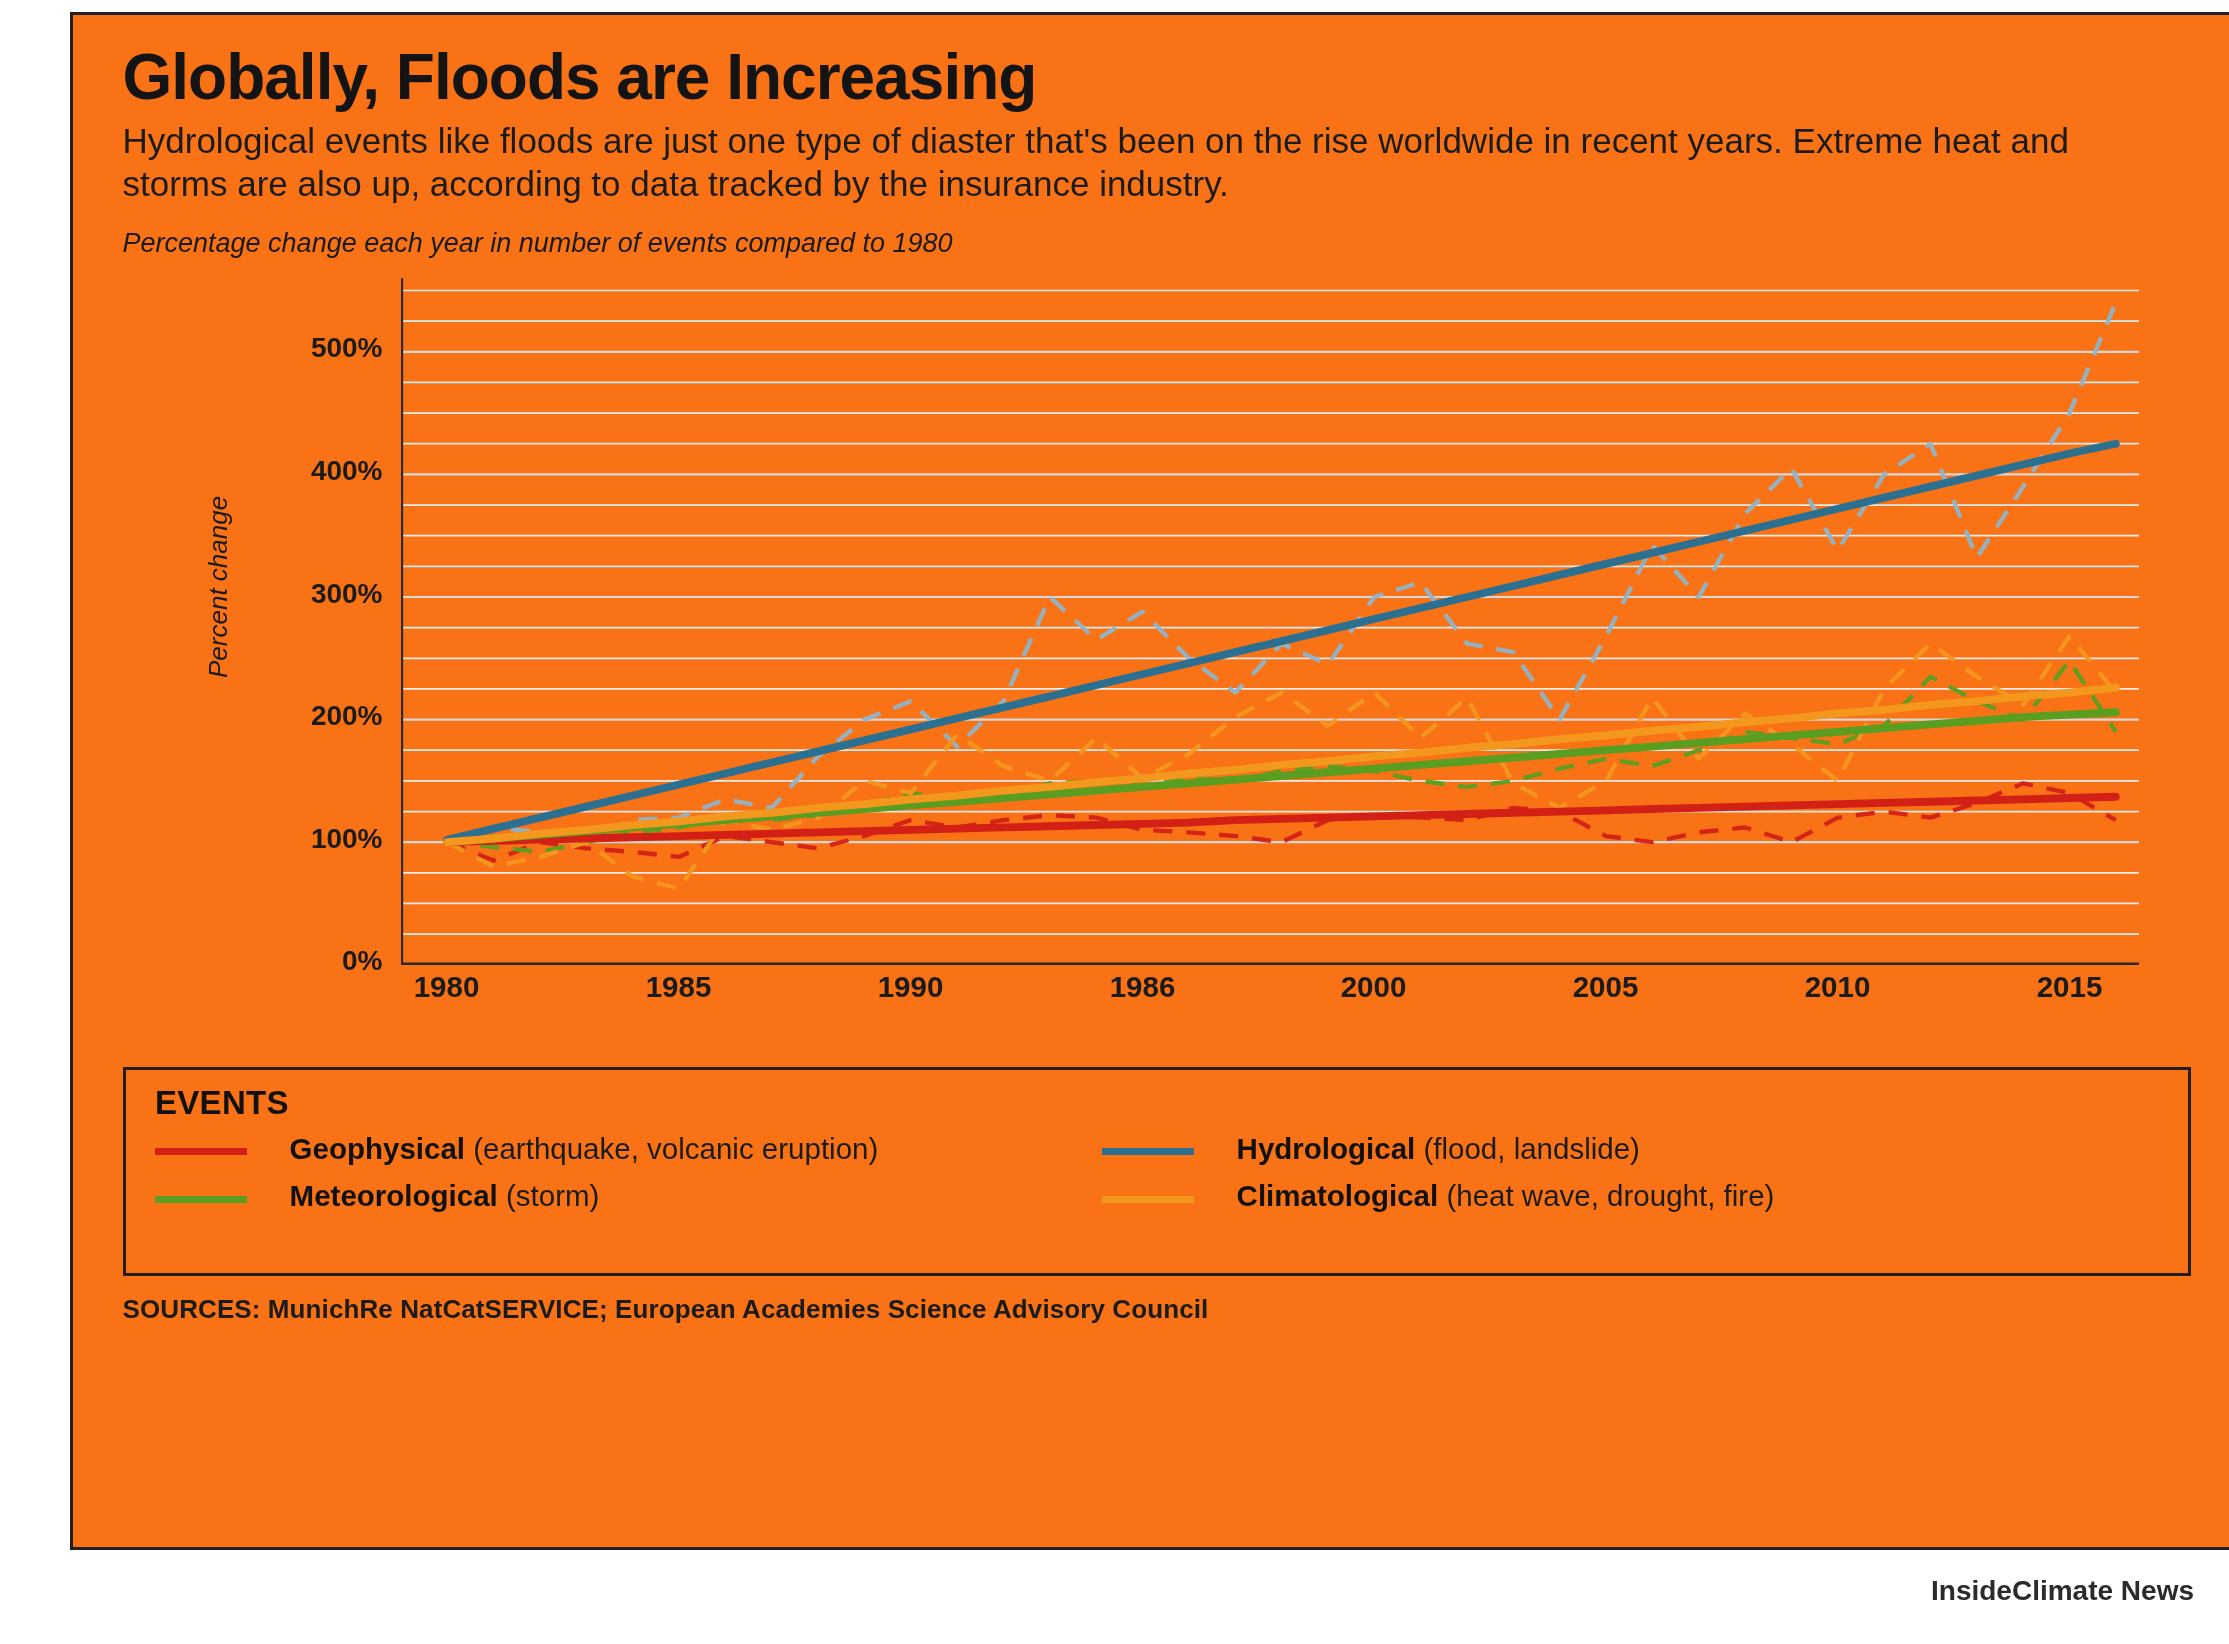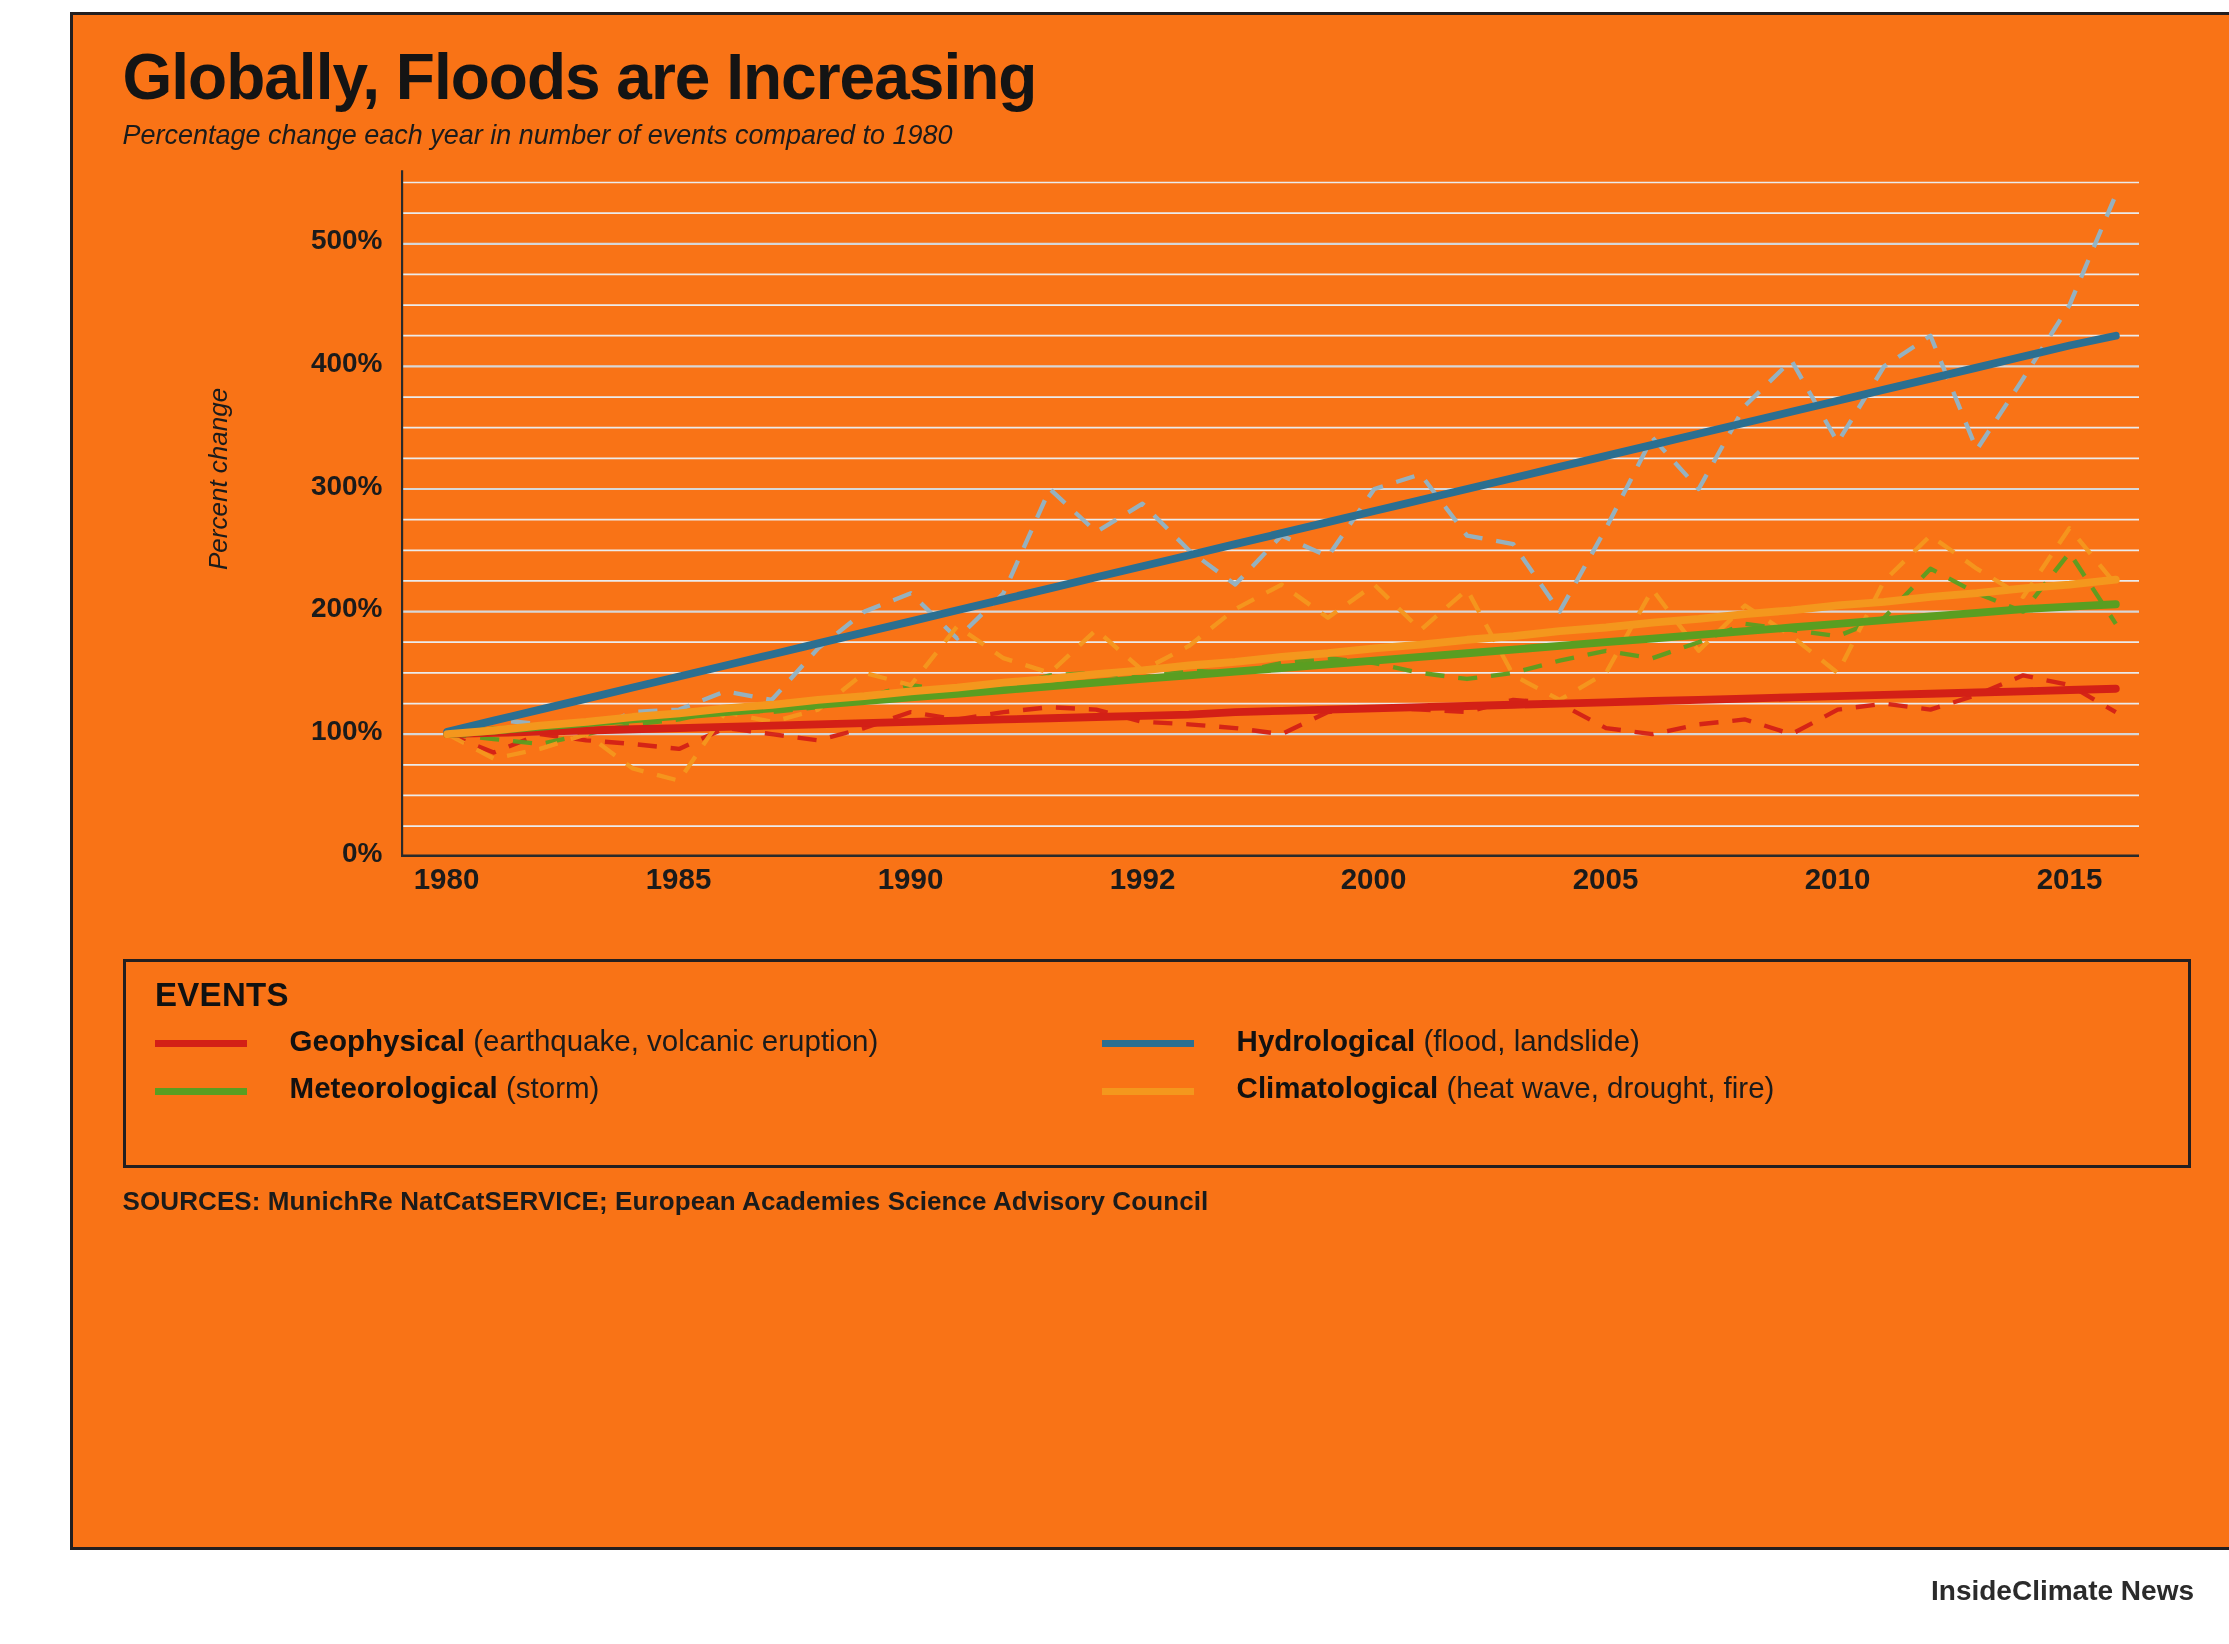"Hydrological events like floods are" div.deck { html: none -> <div>Hydrological events like floods are just one type of diaster that's been on the rise worldwide in recent years. Extreme heat and storms are also up, according to data tracked by the insurance industry.</div> }
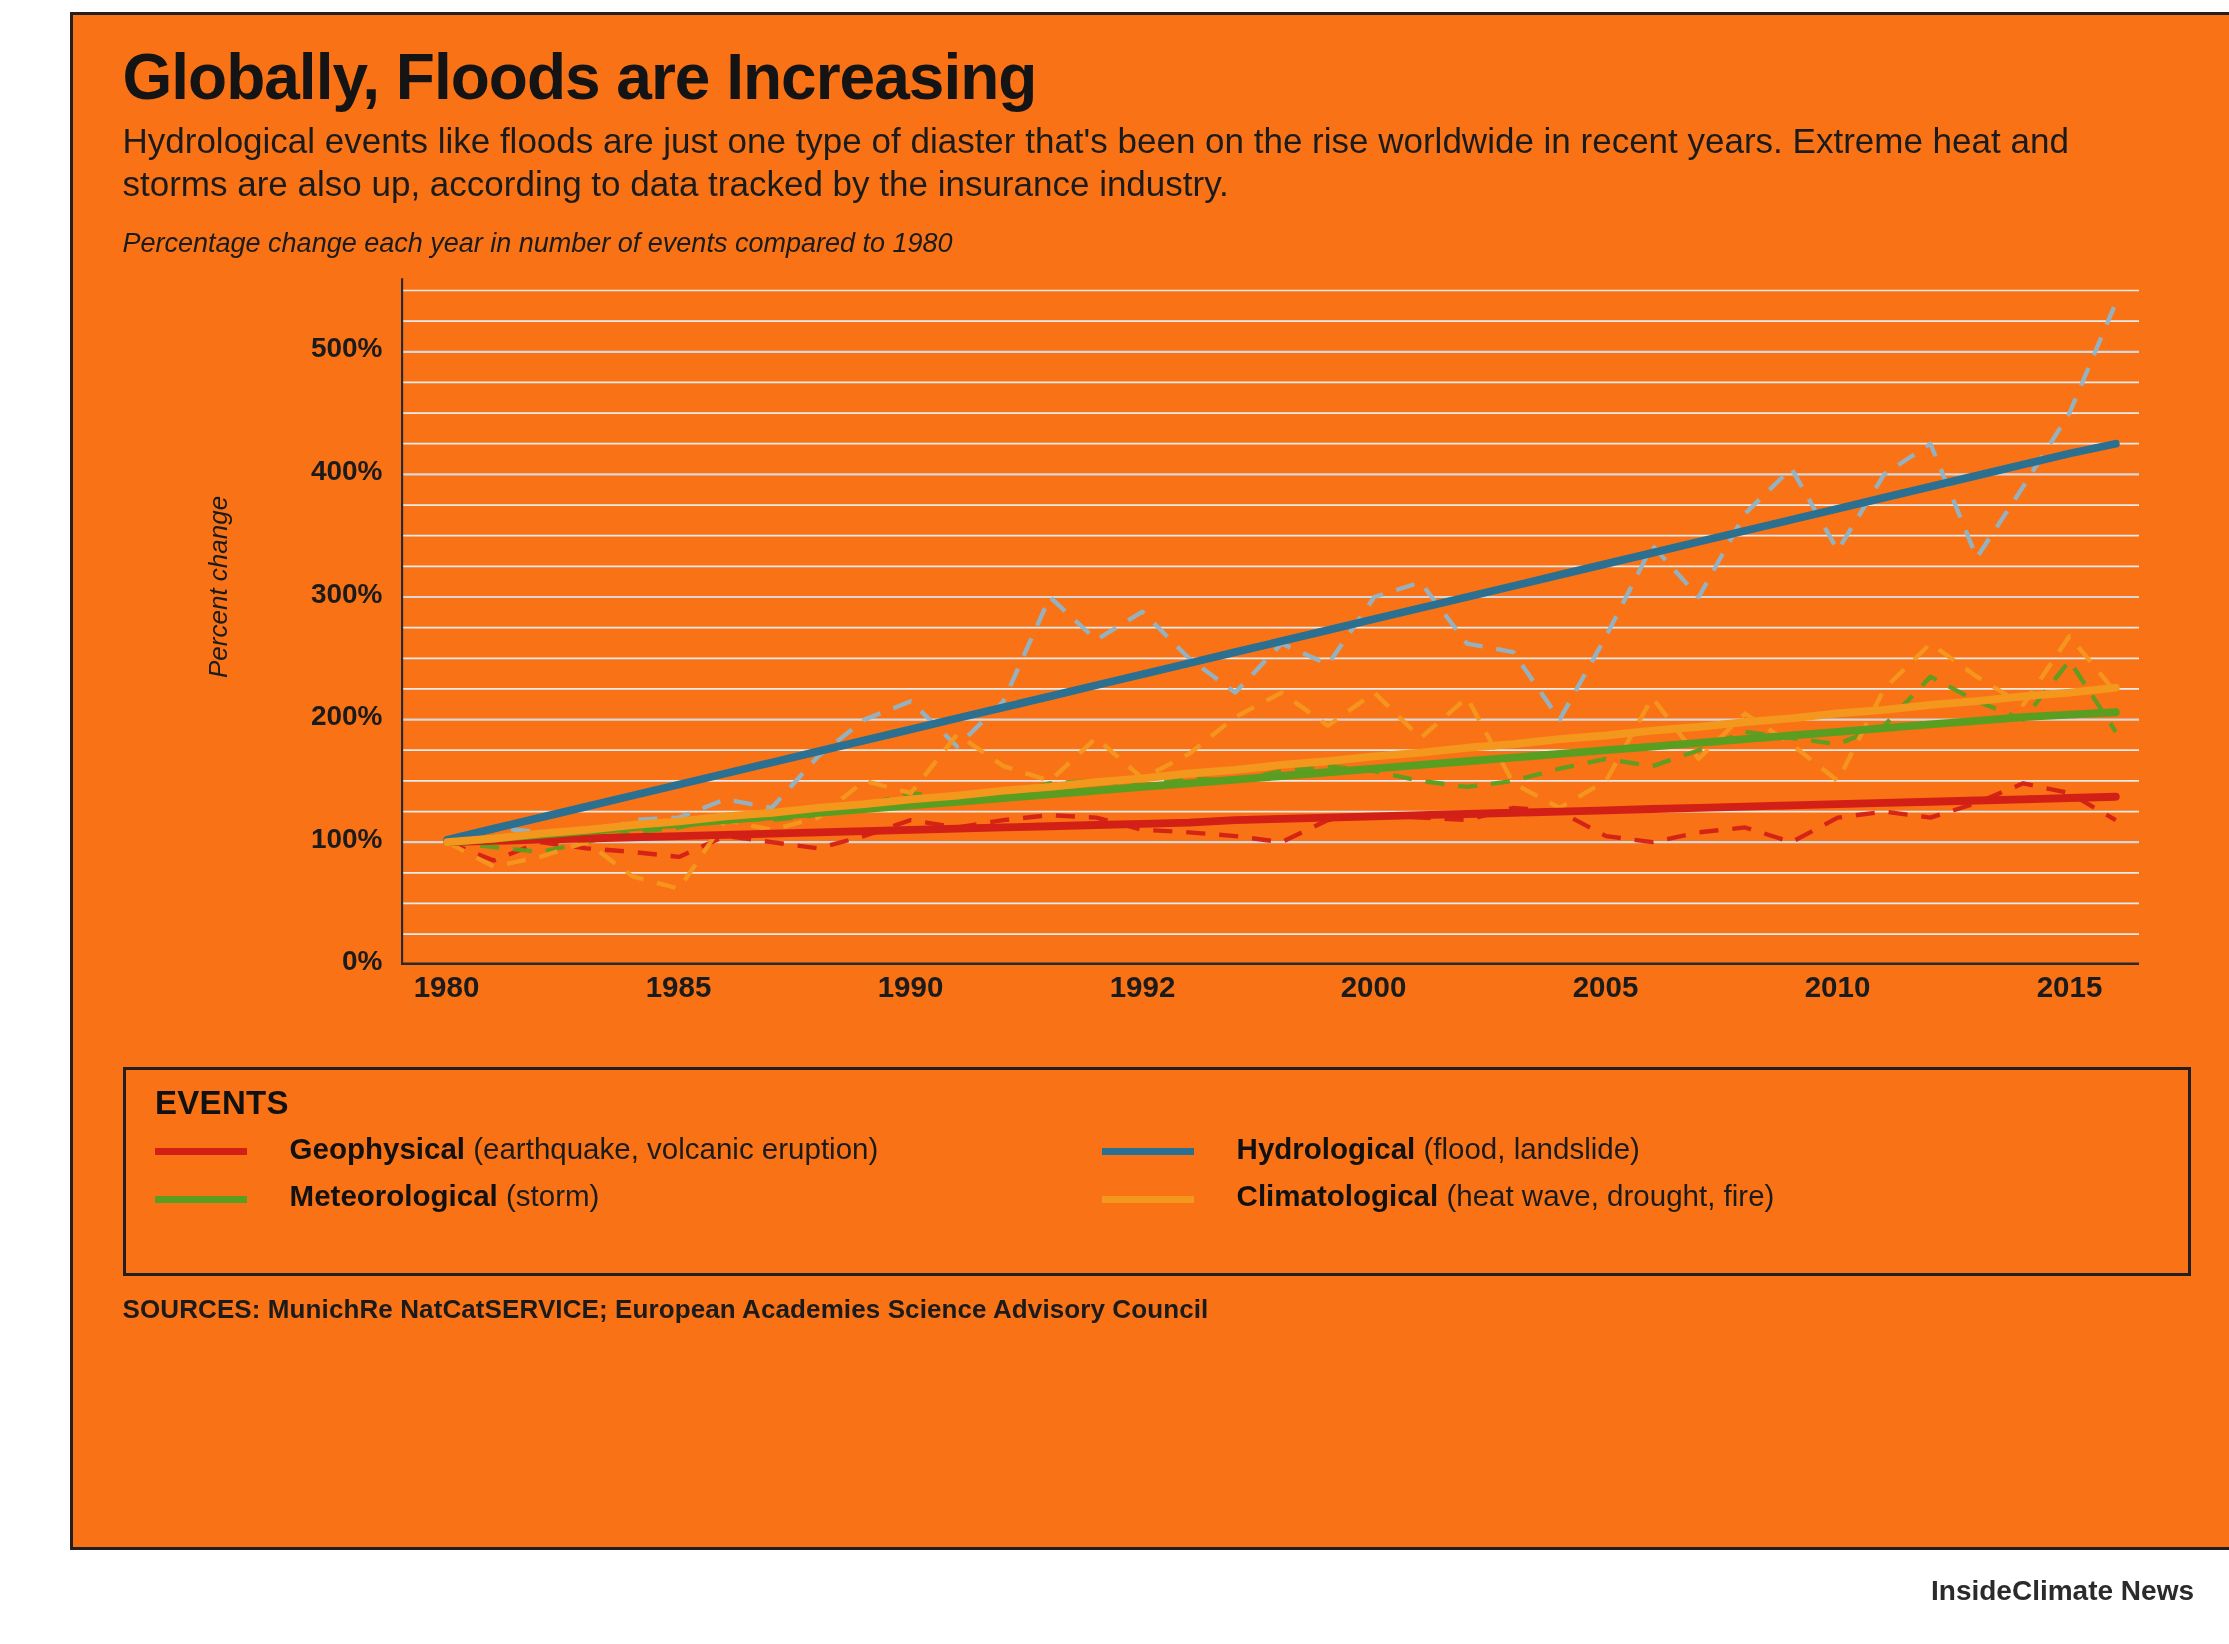"1992" div.xtick { text: 1992 -> 1986 }
